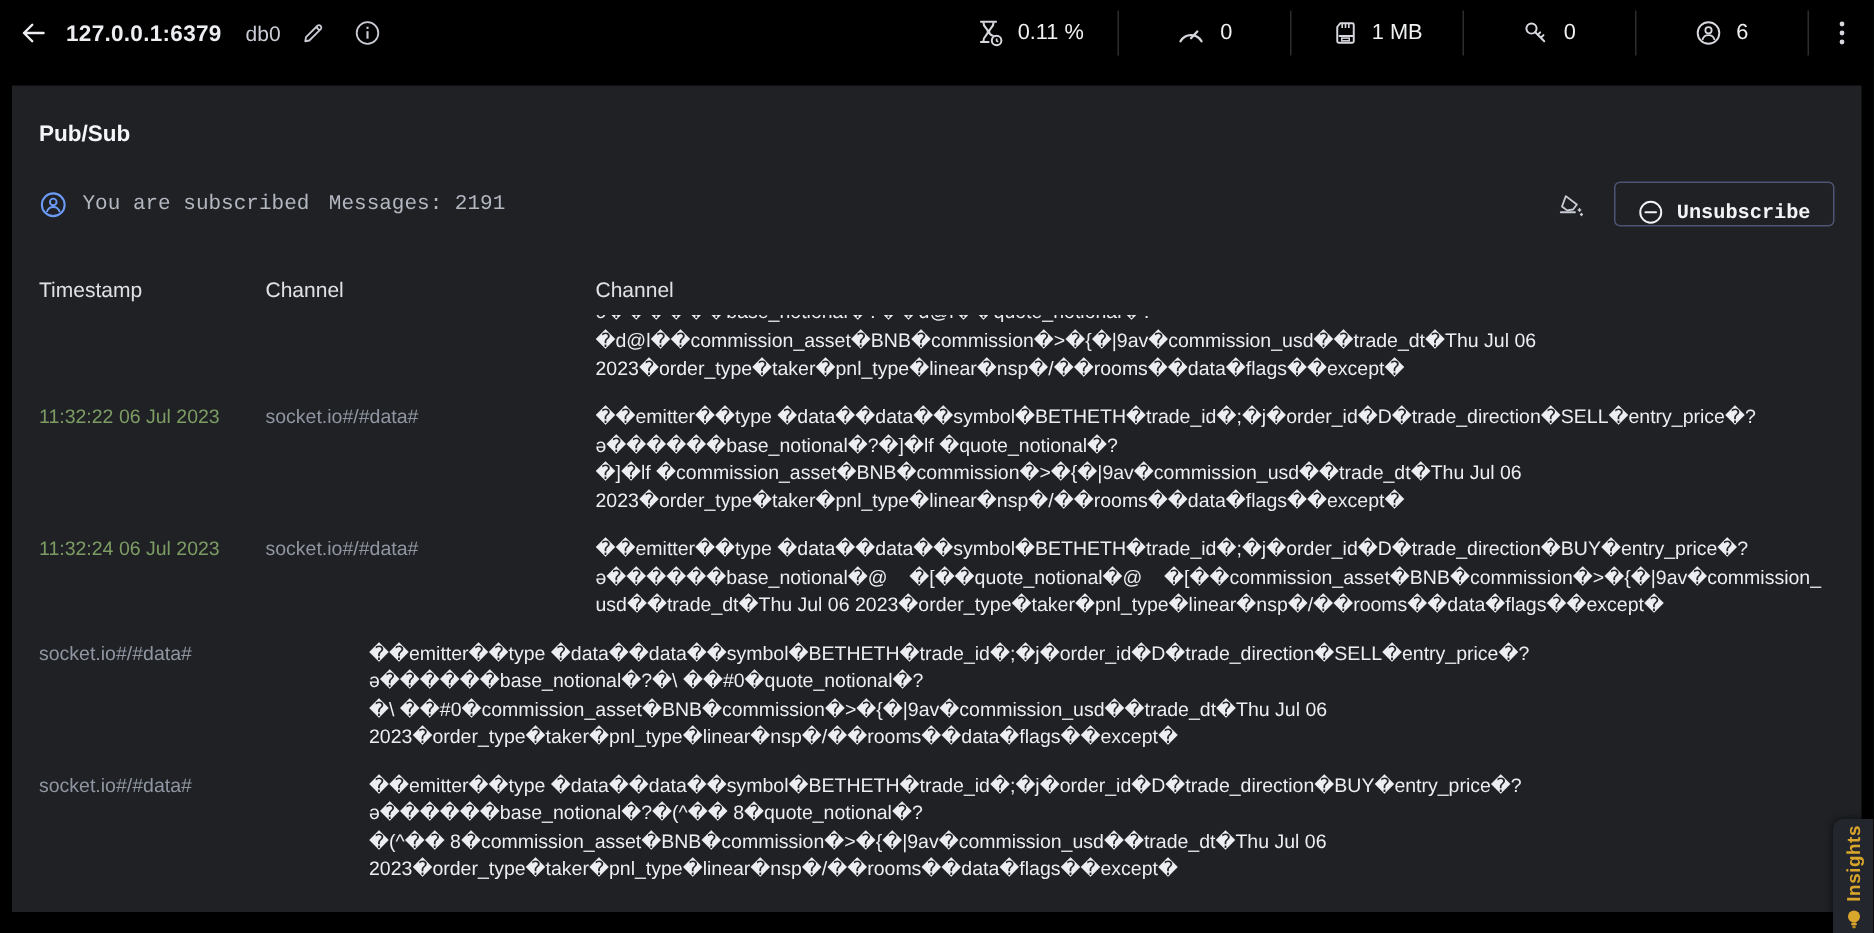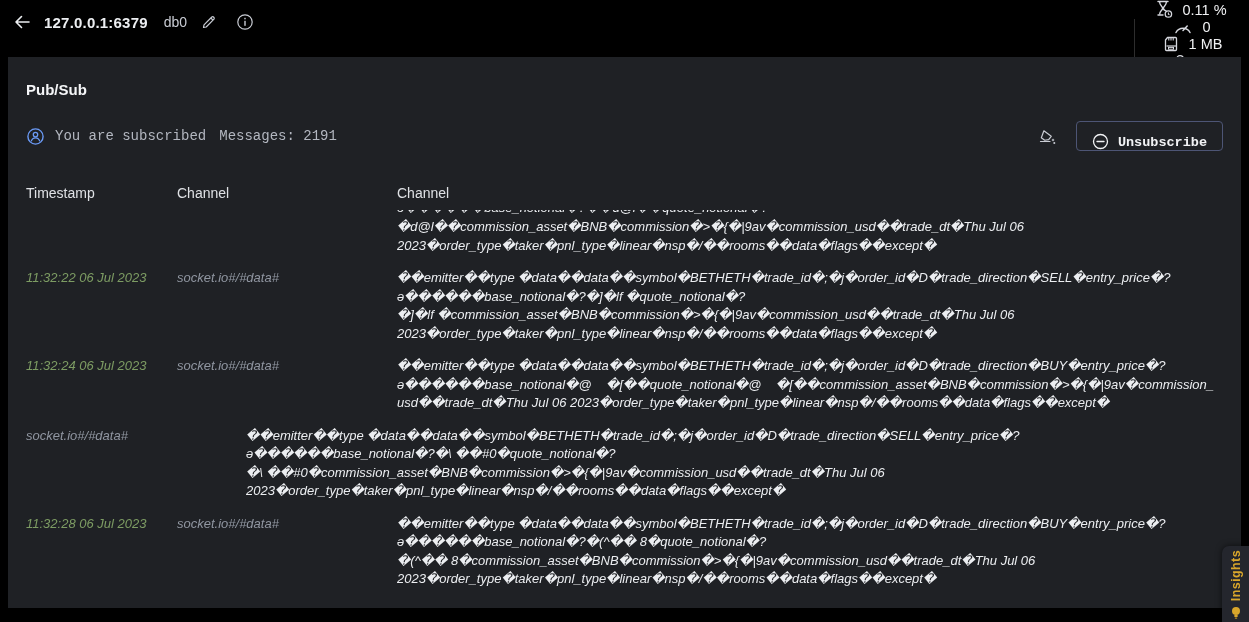"0.11 %" .stats { flex-direction: column -> none }
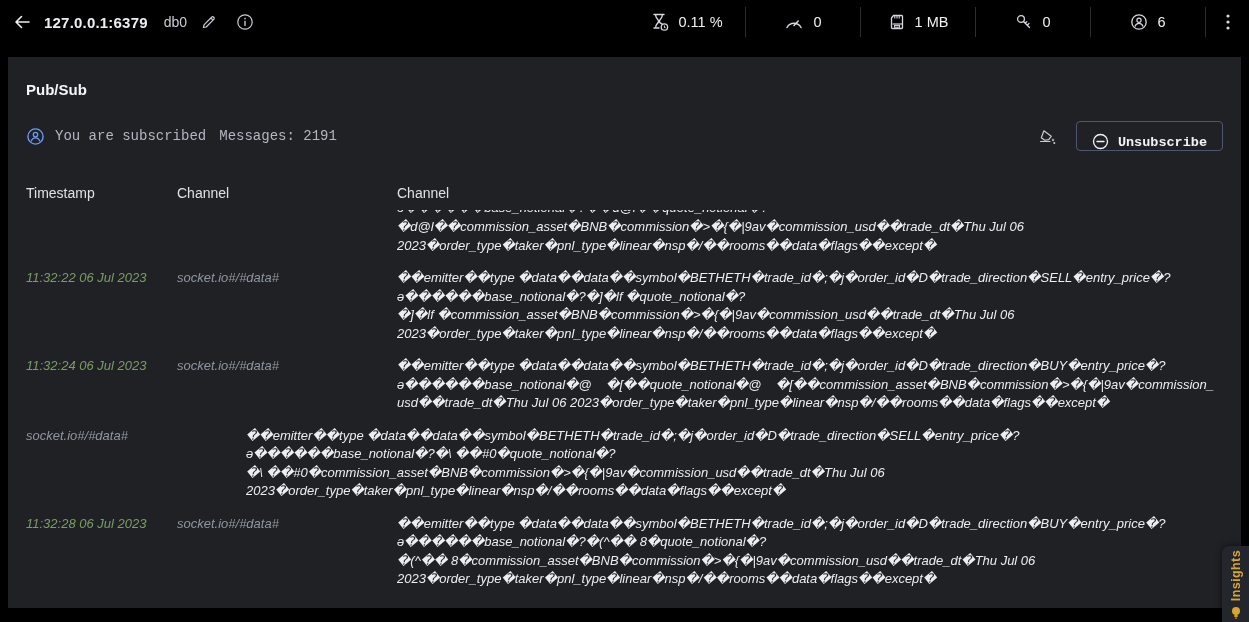"�d@l��commission_asset�BNB�commission�>�" .tbody { font-style: italic -> none }
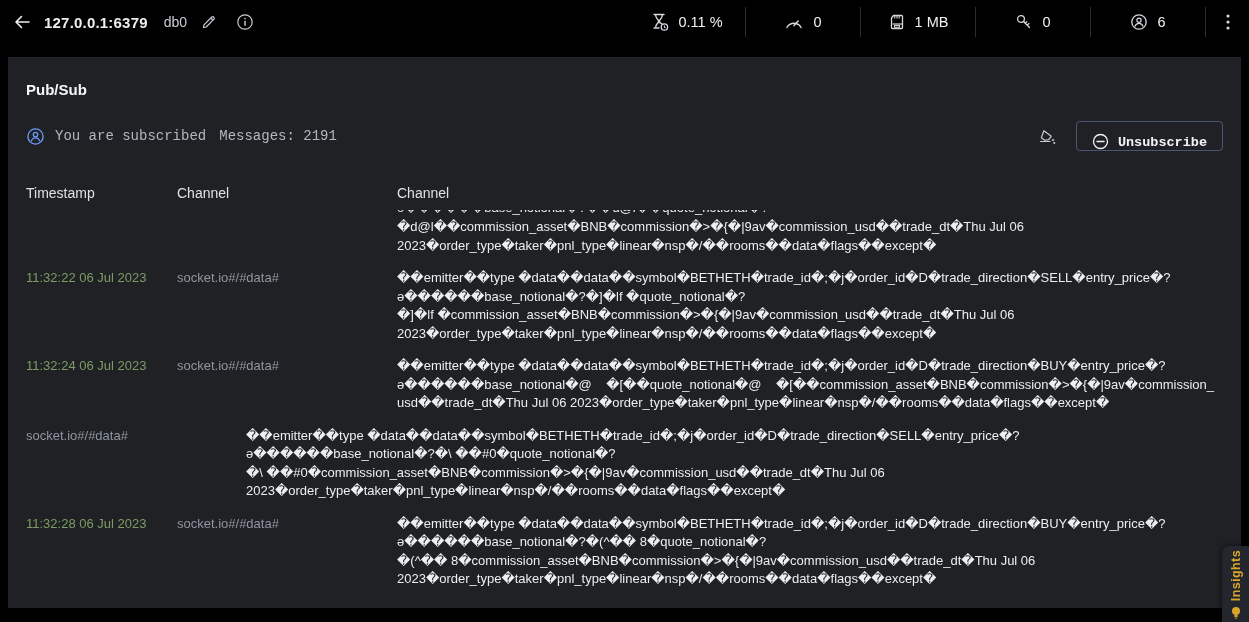"11:32:28 06 Jul 2023" div.ts-cell { html: <div>11:32:28 06 Jul 2023</div> -> none }
